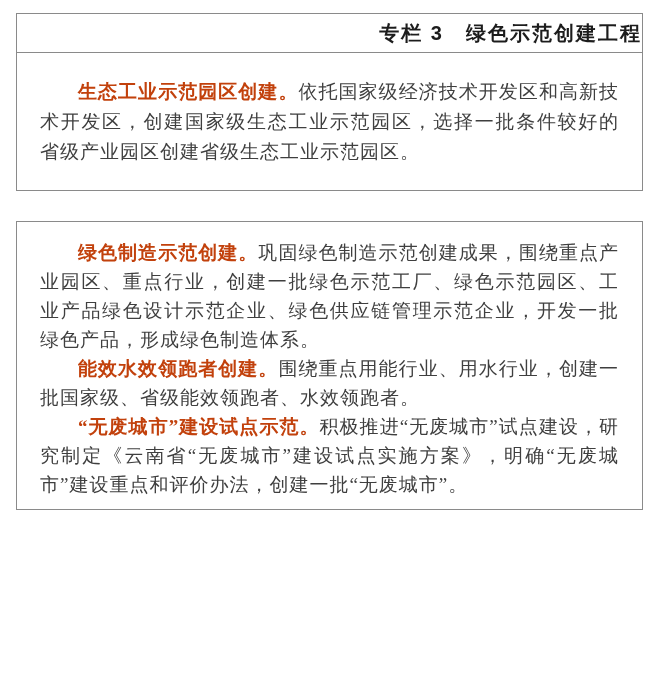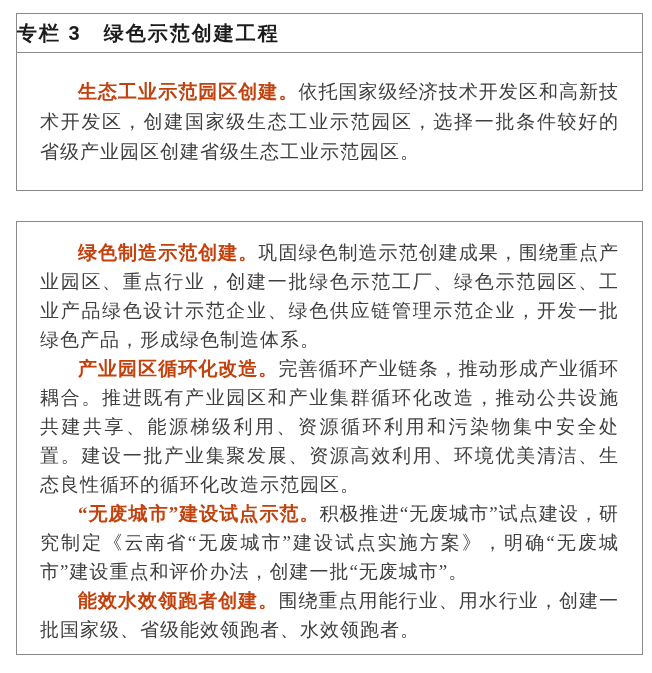"专栏 3 绿色示范创建工程" .panel-header { text-align: left -> right }
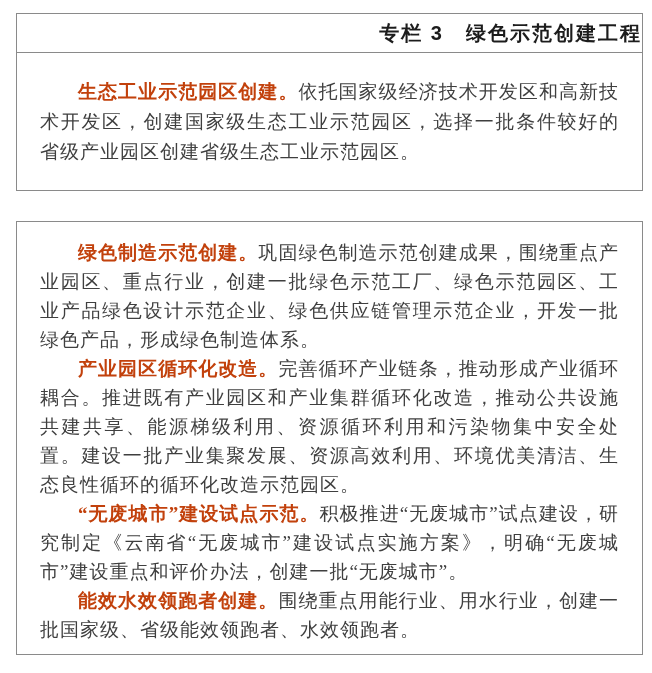"产业园区循环化改造。完善循环产业链条，推动形成产业循环耦合。推进既有产业园区和产" p.para { html: <p> <span>产业园区循环化改造。</span><span>完善循环产业链条，推动形成产业循环耦合。推进既有产业园区和产业集群循环化改造，推动公共设施共建共享、能源梯级利用、资源循环利用和污染物集中安全处置。建设一批产业集聚发展、资源高效利用、环境优美清洁、生态良性循环的循环化改造示范园区。</span> </p> -> none }
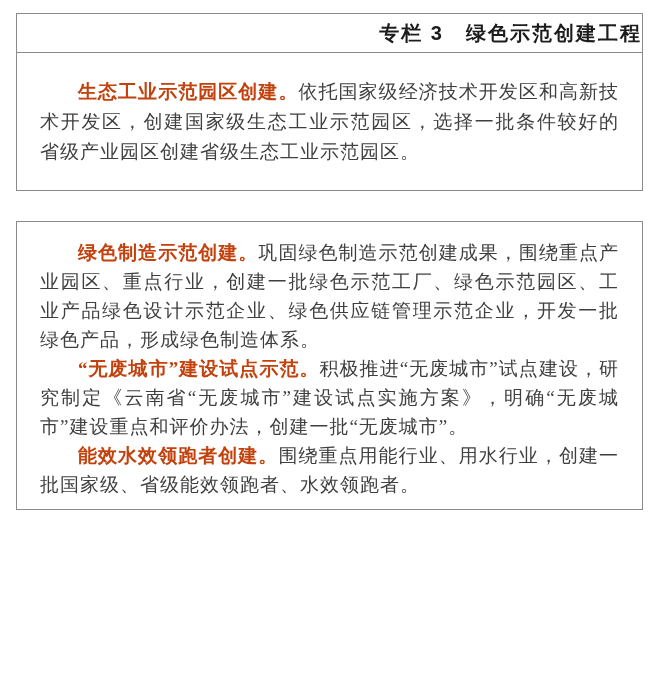"“无废城市”建设试点示范。积极推进“无废城市”试点建设，研究制定《云南省“无废城" p.para { order: before "能效水效领跑者创建。围绕重点用能行业、用水行业，创建一批国家级、省级能效领跑者、" -> after "能效水效领跑者创建。围绕重点用能行业、用水行业，创建一批国家级、省级能效领跑者、" }
